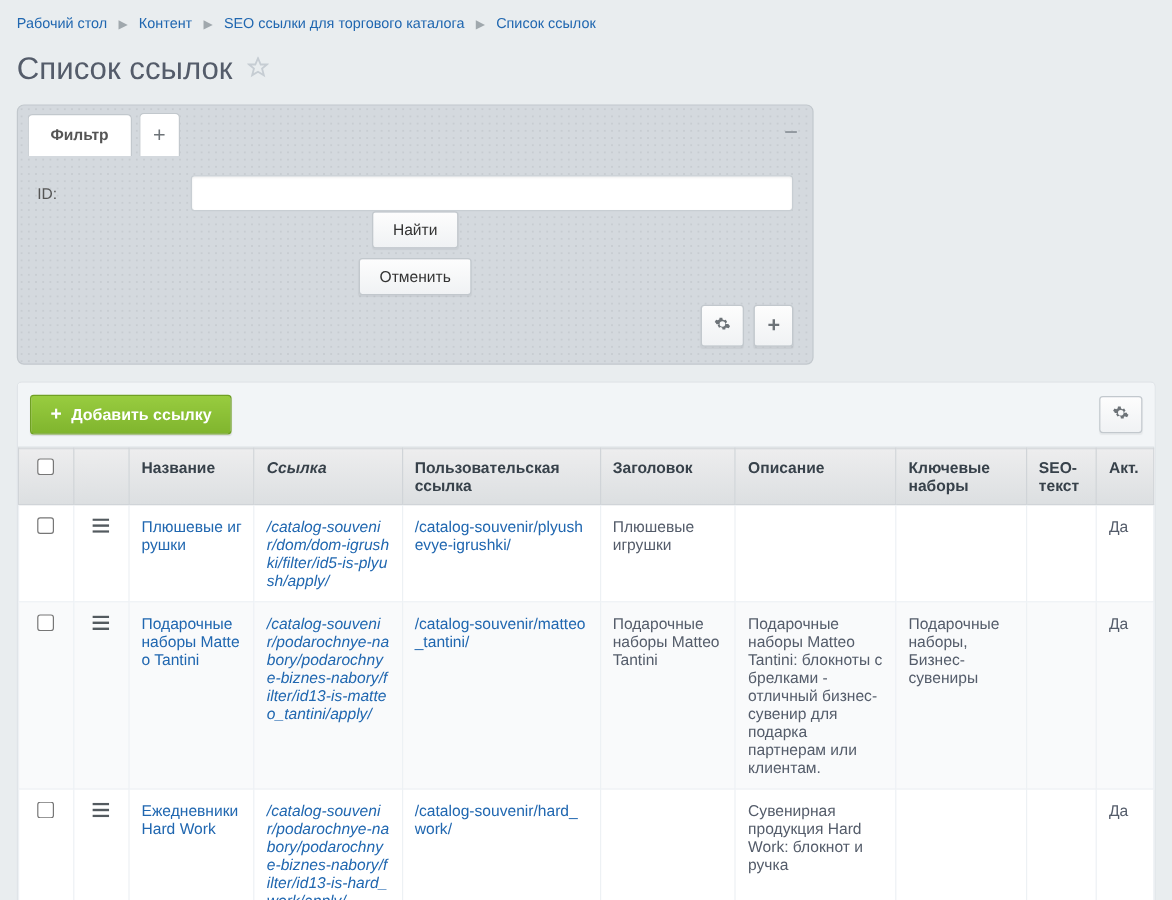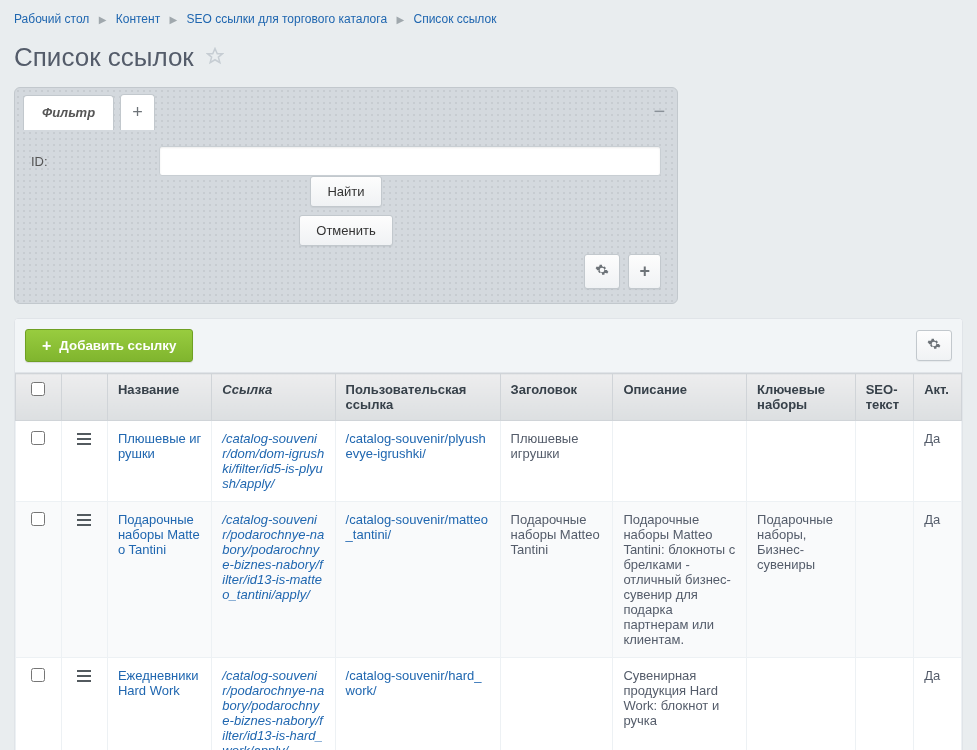"Фильтр" .filter-tabs { font-style: italic -> none }
